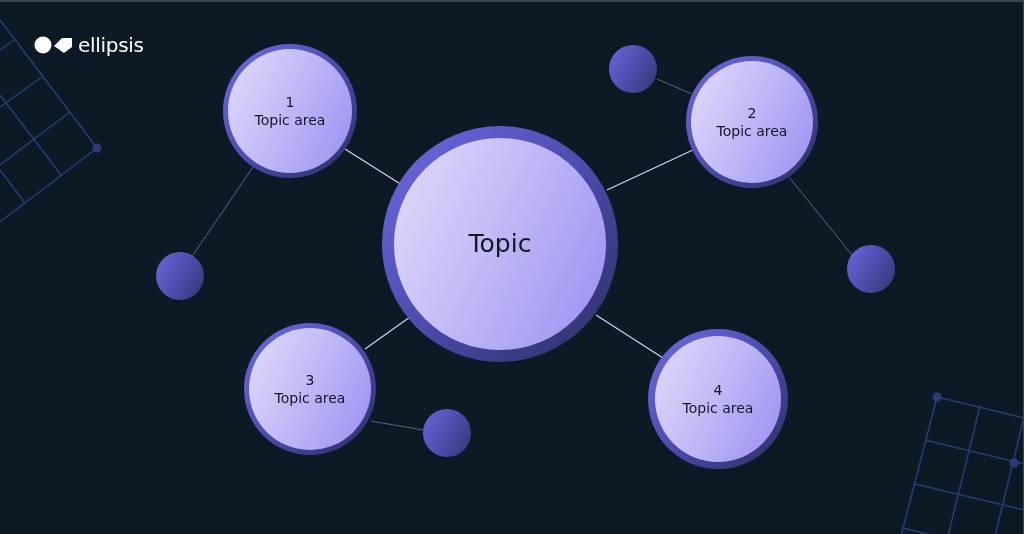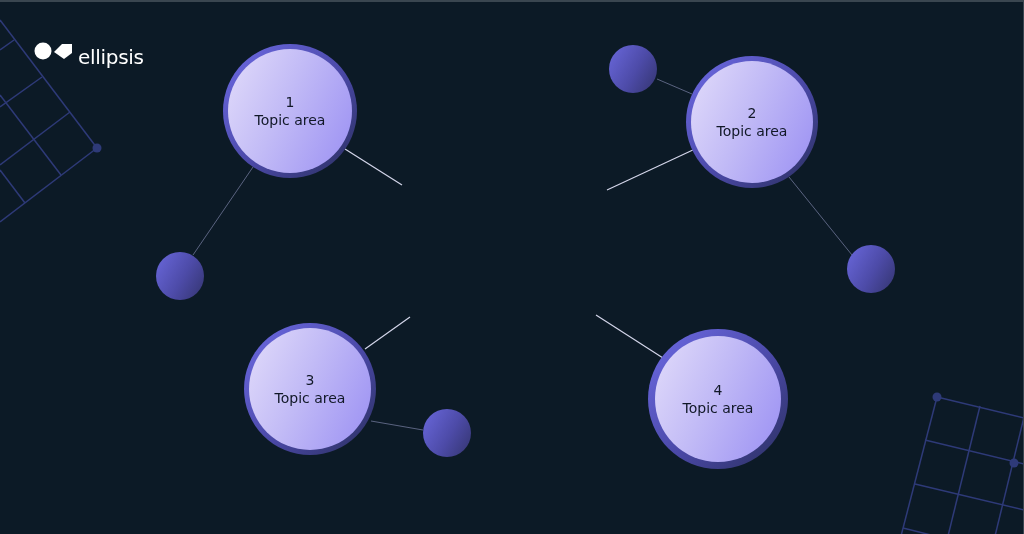"ellipsis" .logo-text { margin-top: 12px -> none }
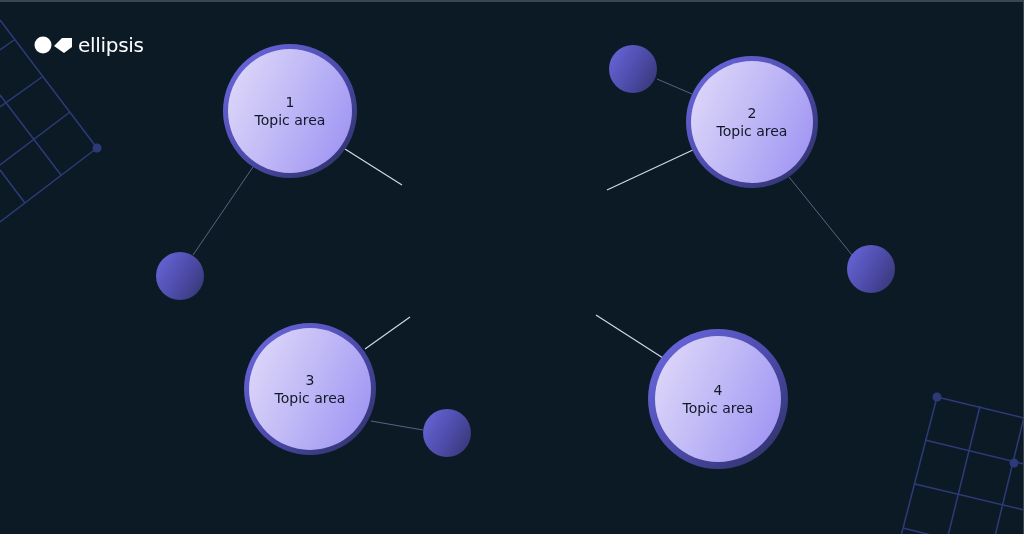"Topic" div.node { html: none -> <div> <div></div> <div></div> <div> <div>Topic</div> </div> </div> }
